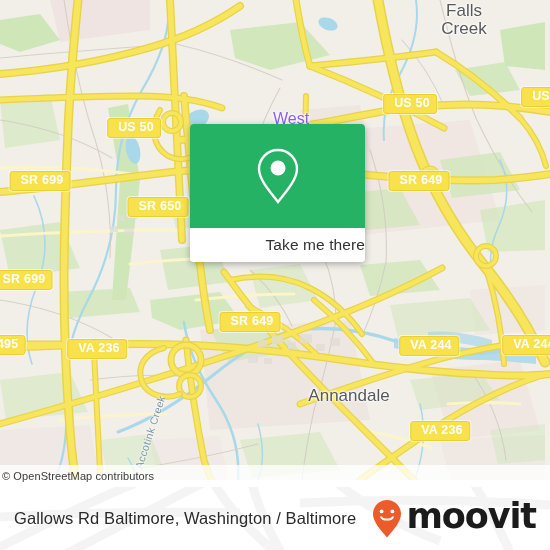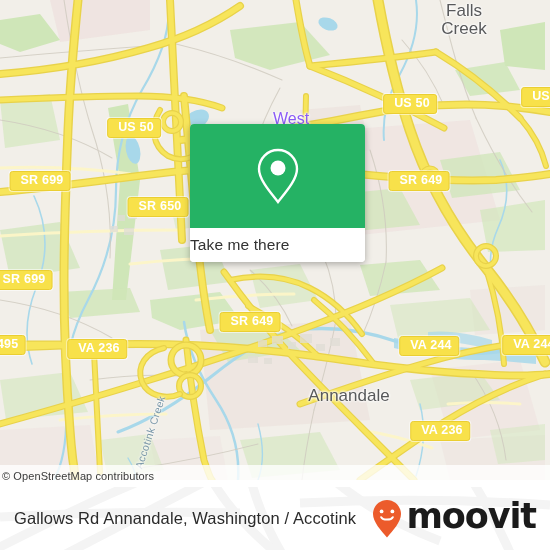"Take me there" #popup-label { justify-content: flex-start -> flex-end }
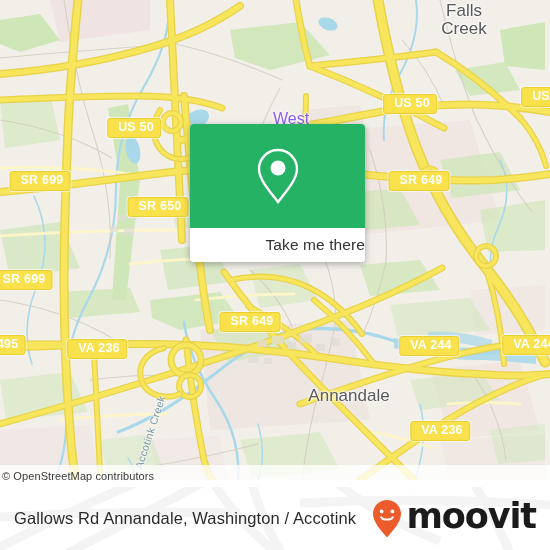"Gallows Rd Annandale, Washington /" span { text: Annandale, Washington / Accotink -> Baltimore, Washington / Baltimore }
